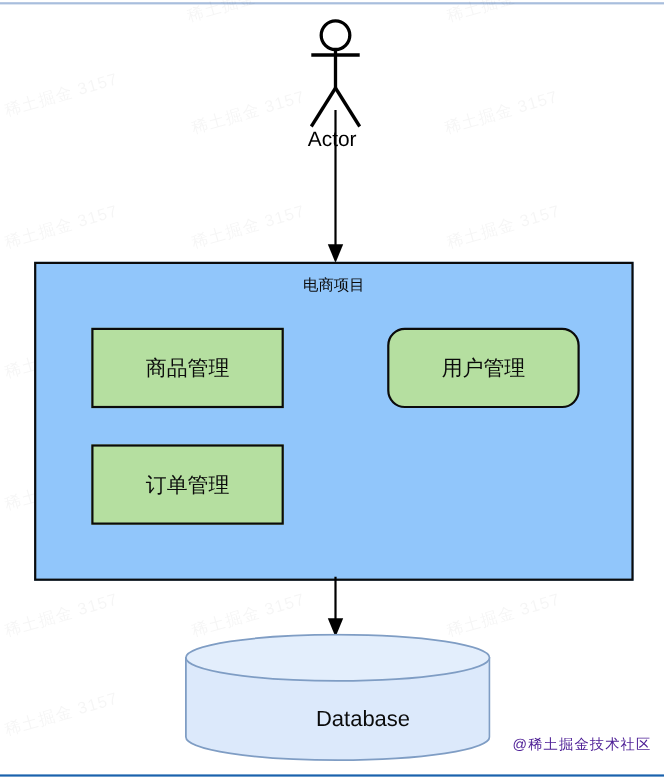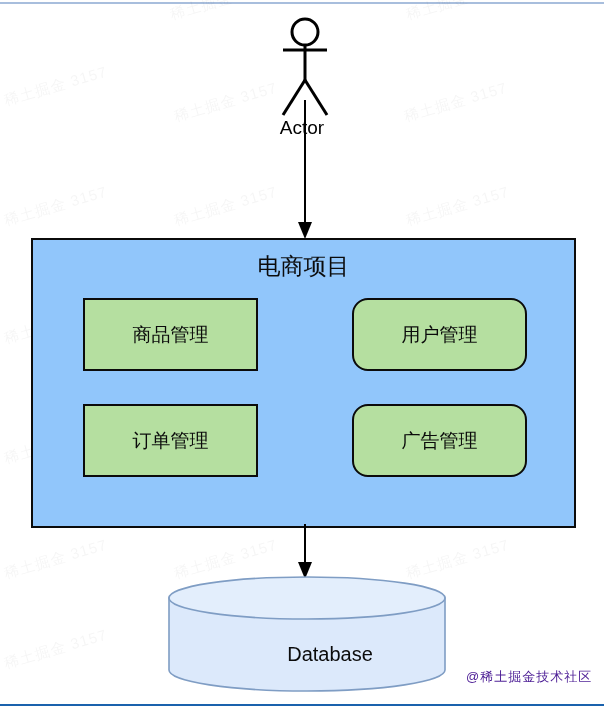"电商项目" .system-title { font-size: 23px -> 14px }
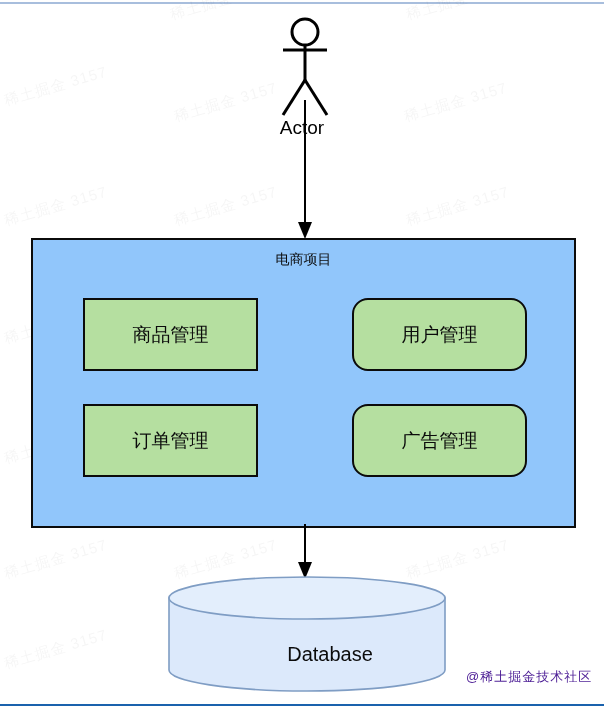"广告管理" div.module { html: <div> <span>广告管理</span> </div> -> none }
